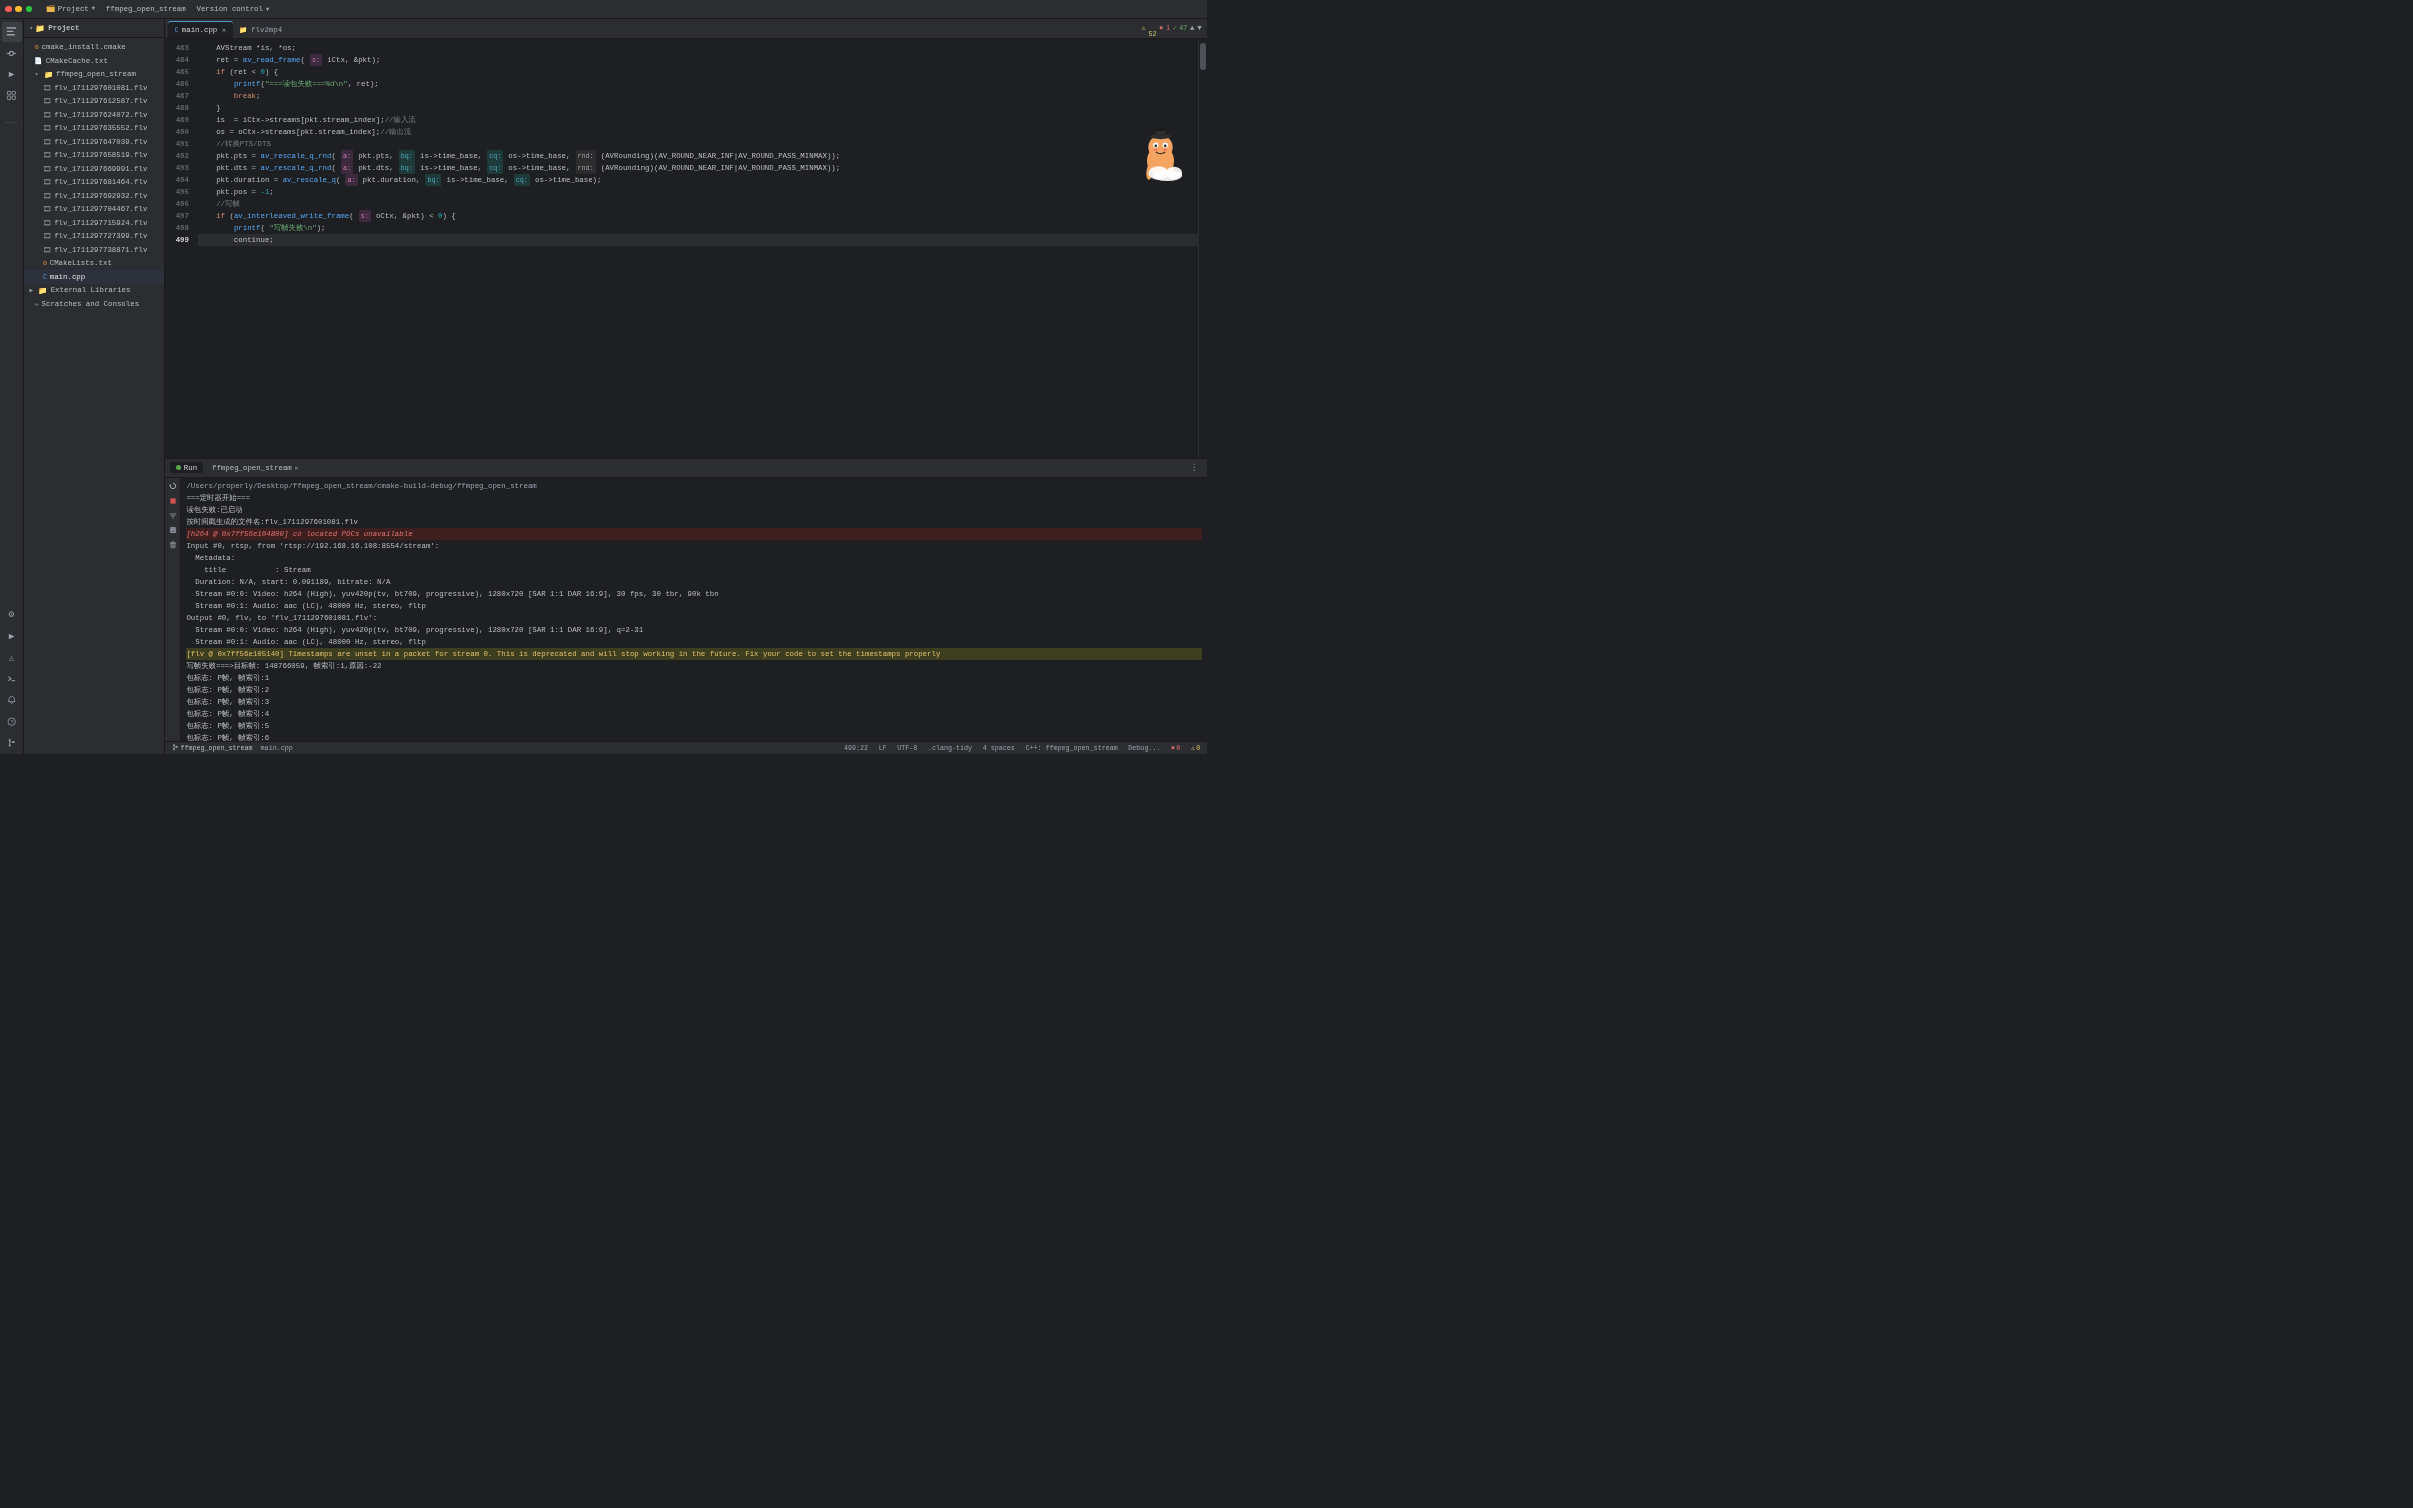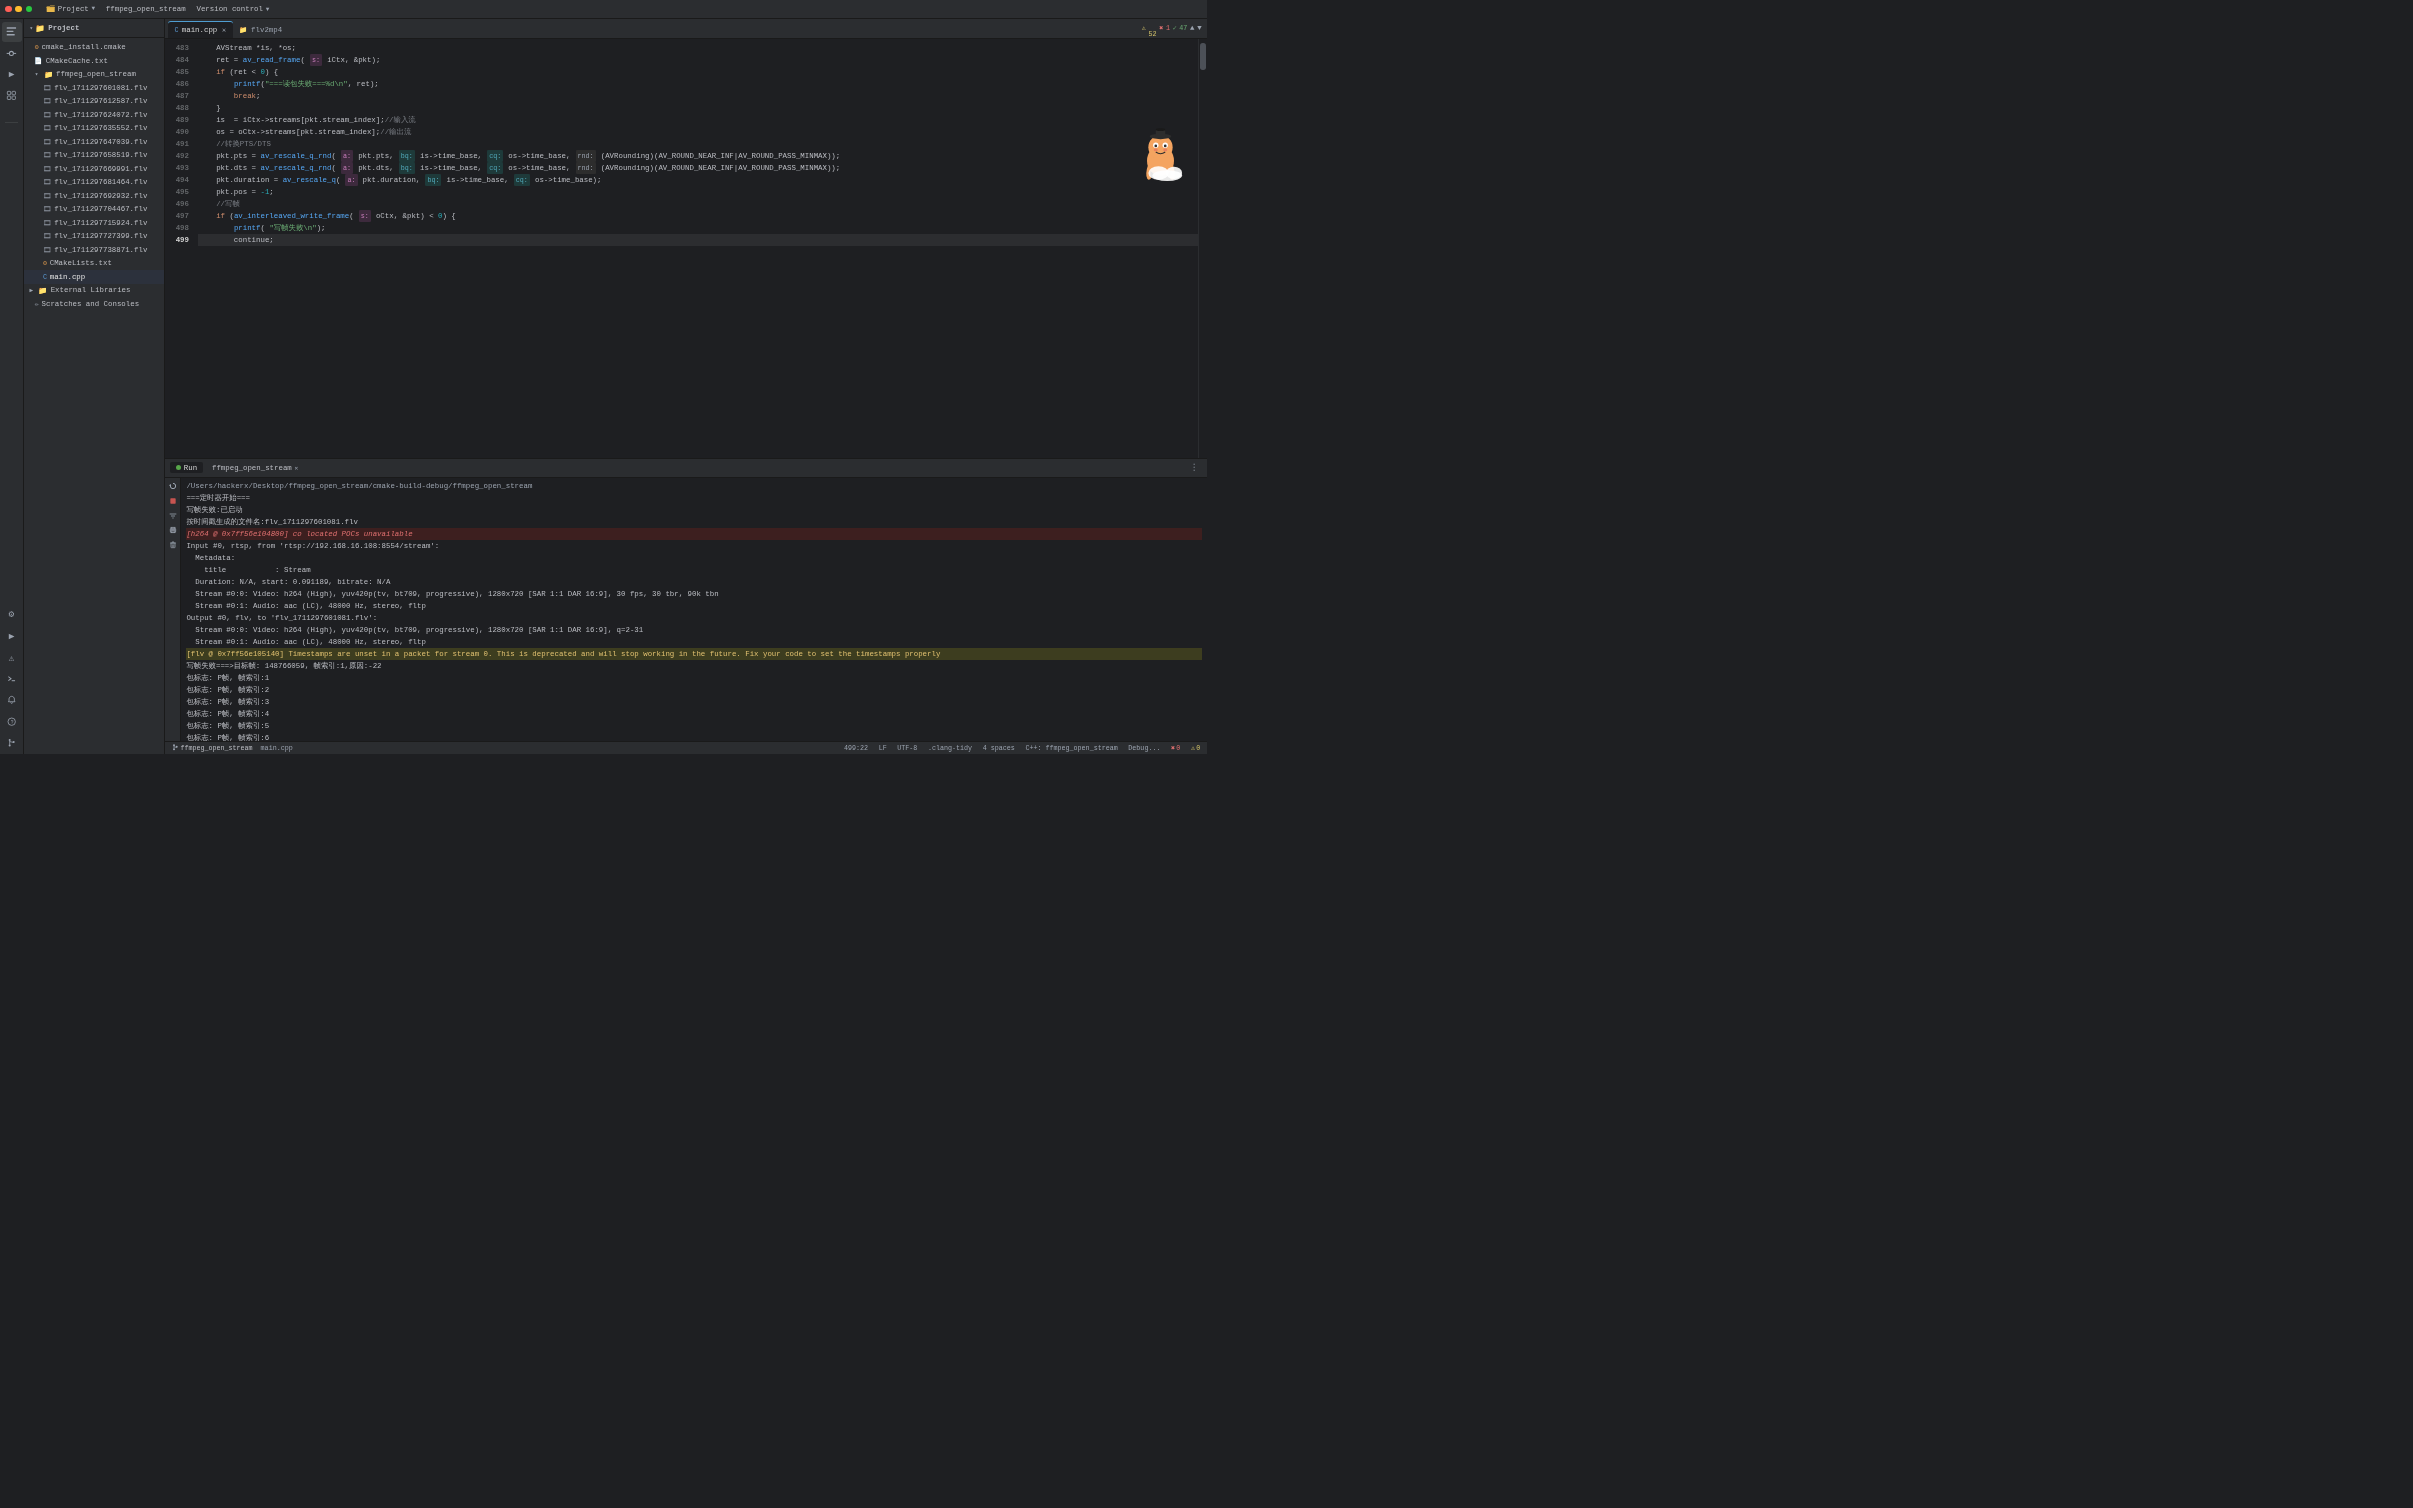"/Users/hackerx/Desktop/ffmpeg_open_strea" div.term-line { text: /Users/hackerx/Desktop/ffmpeg -> /Users/properly/Desktop/ffmpeg }
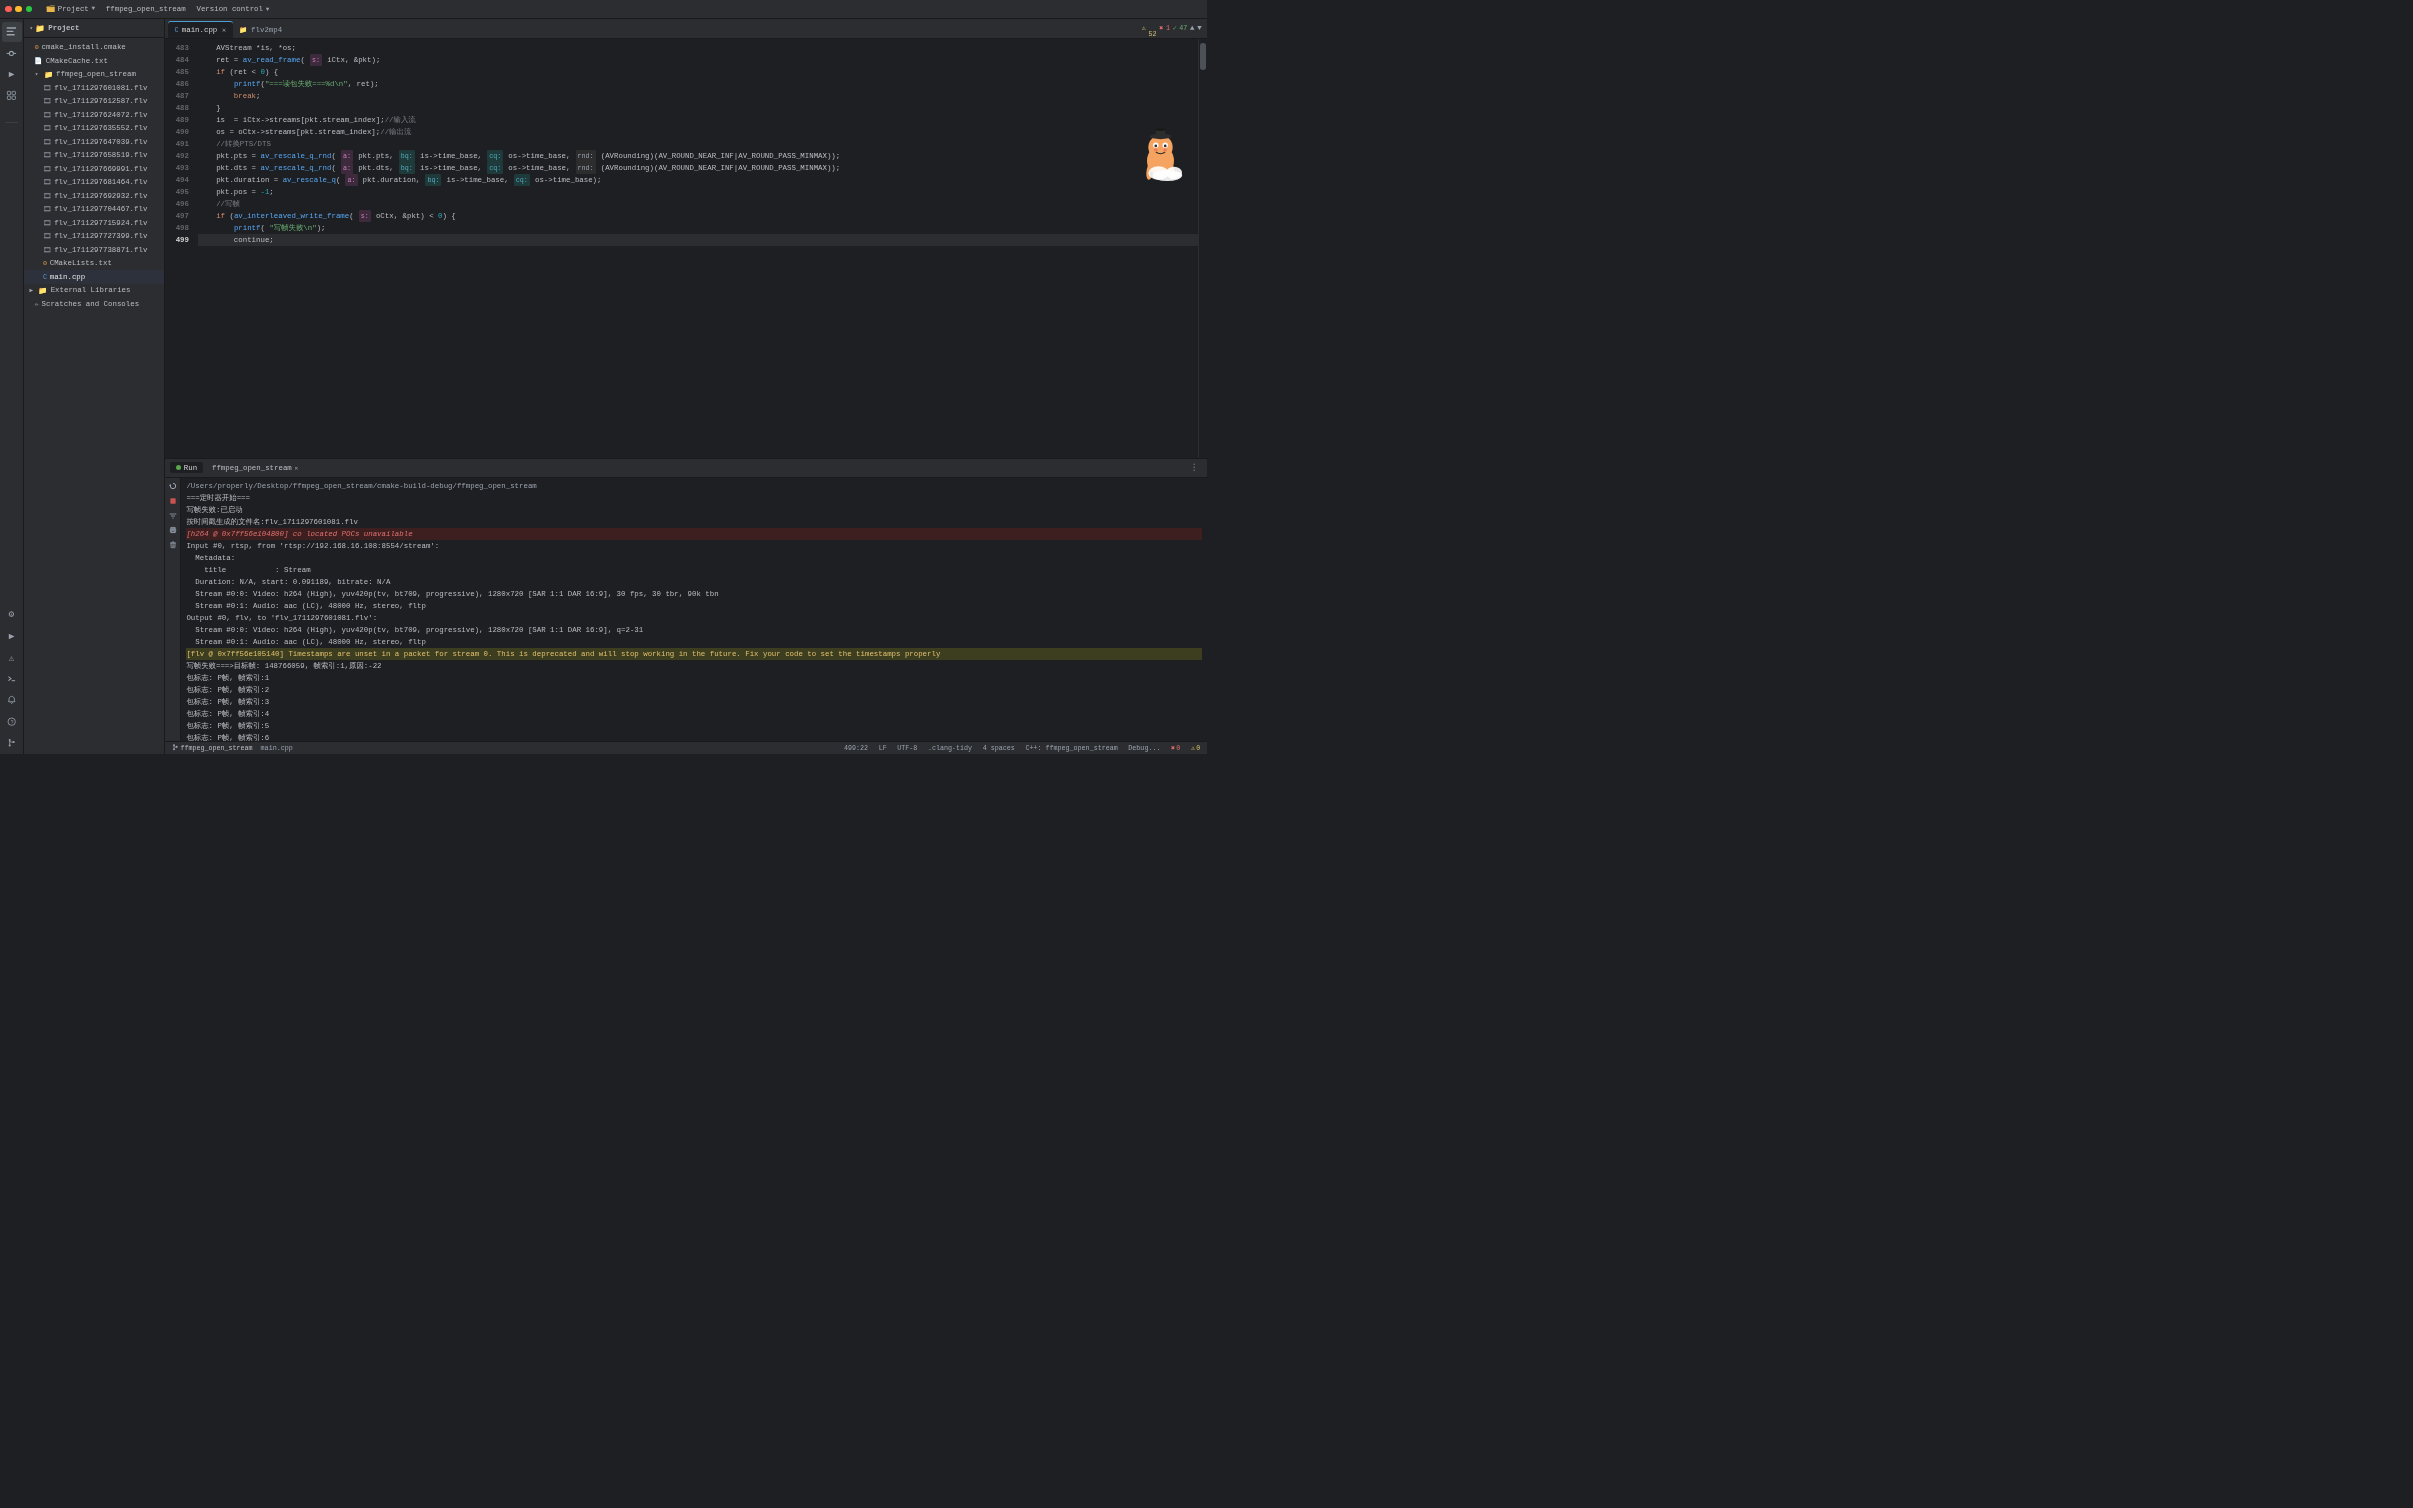"写帧失败:已启动" div.term-line { text: 写帧 -> 读包 }
